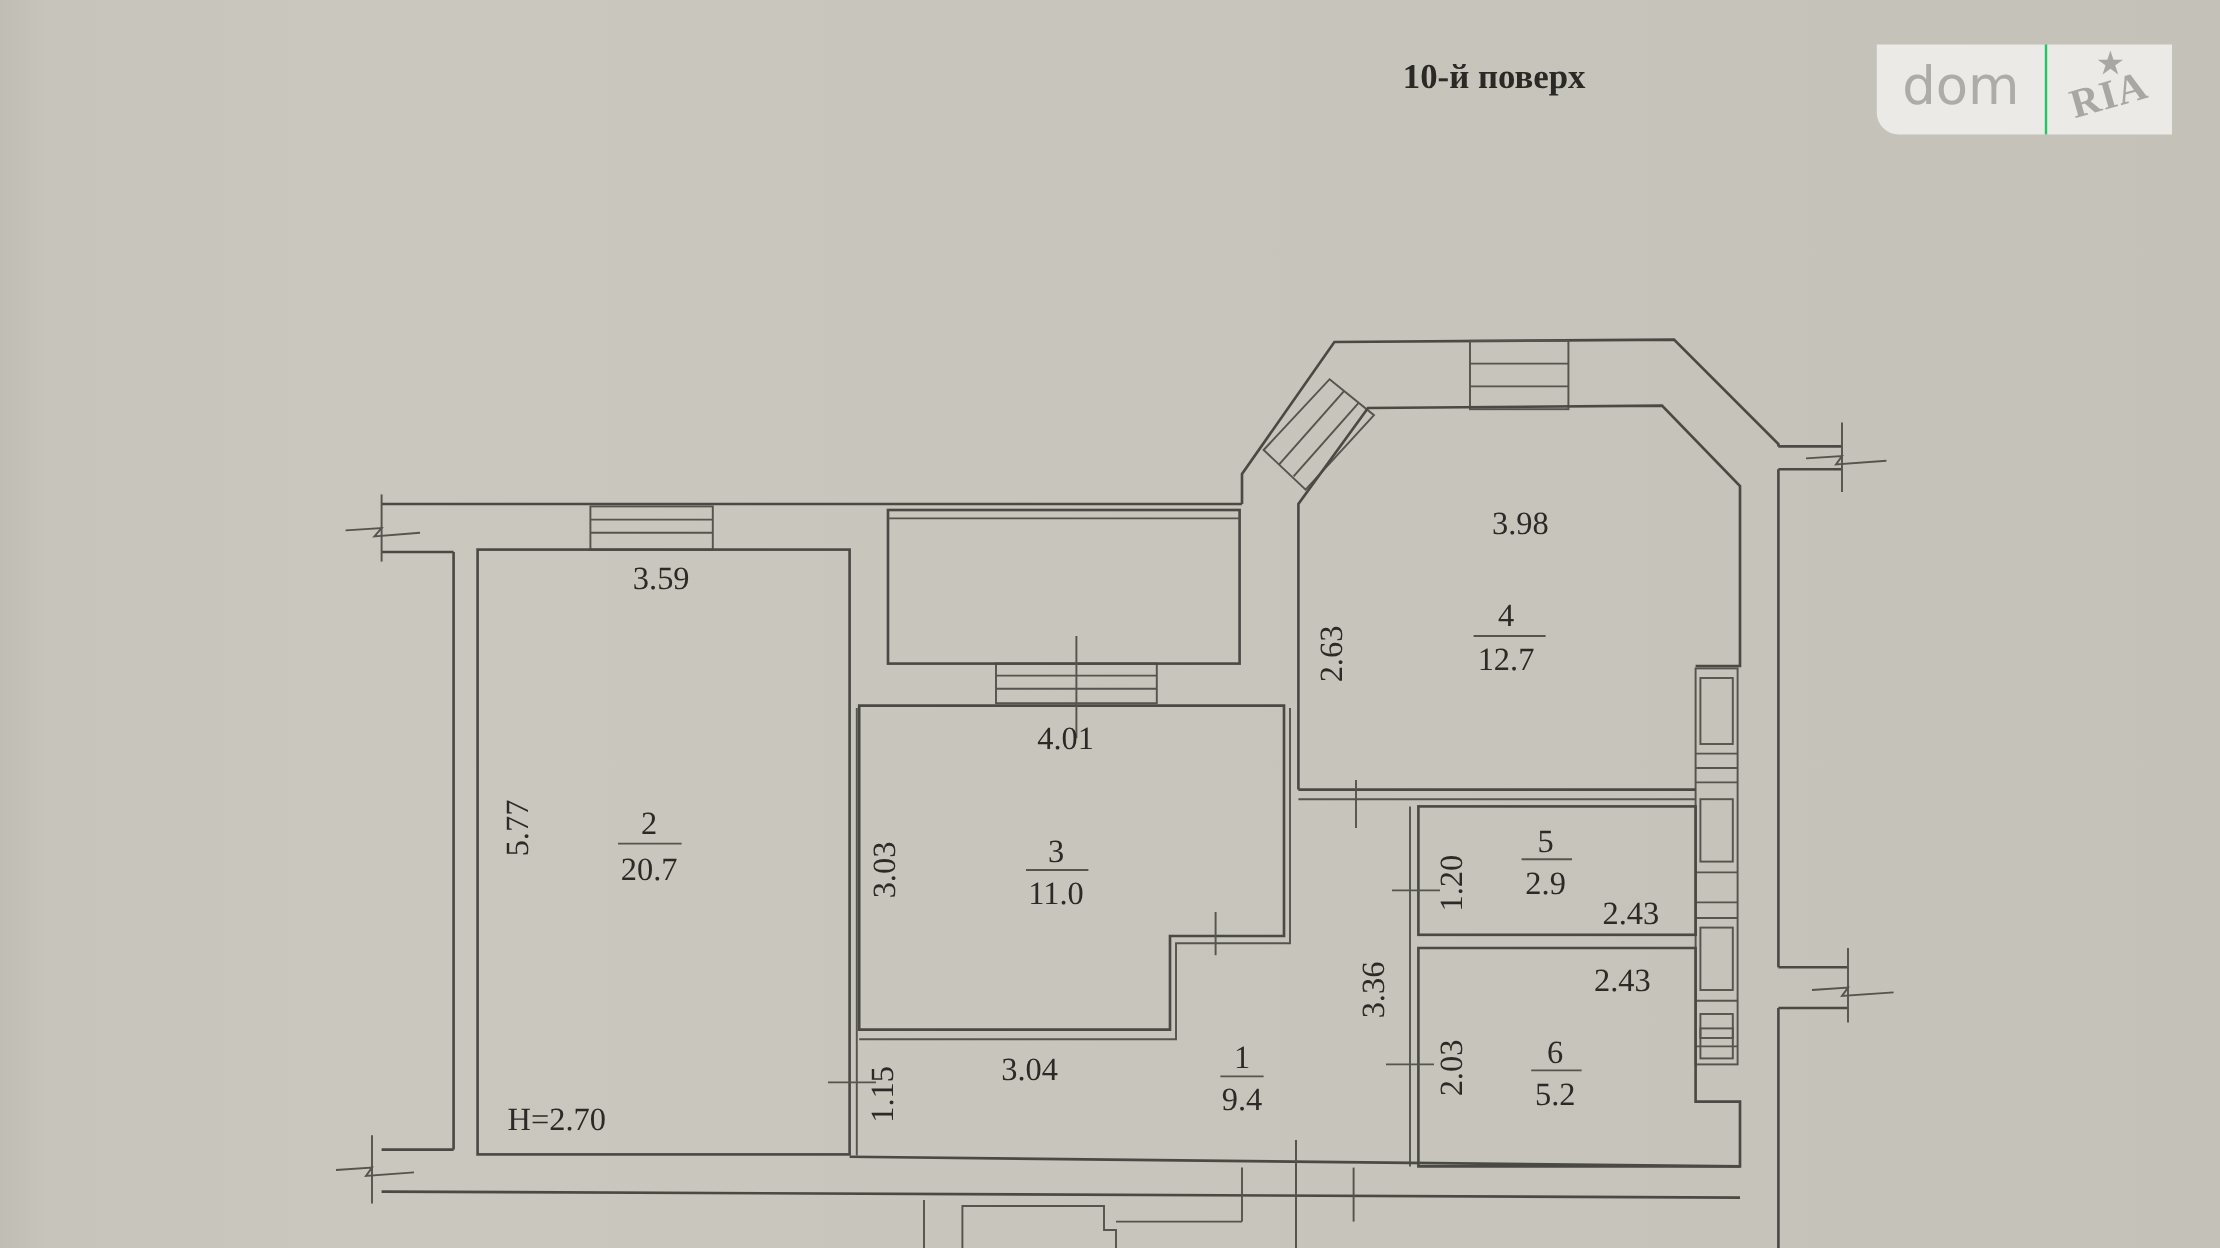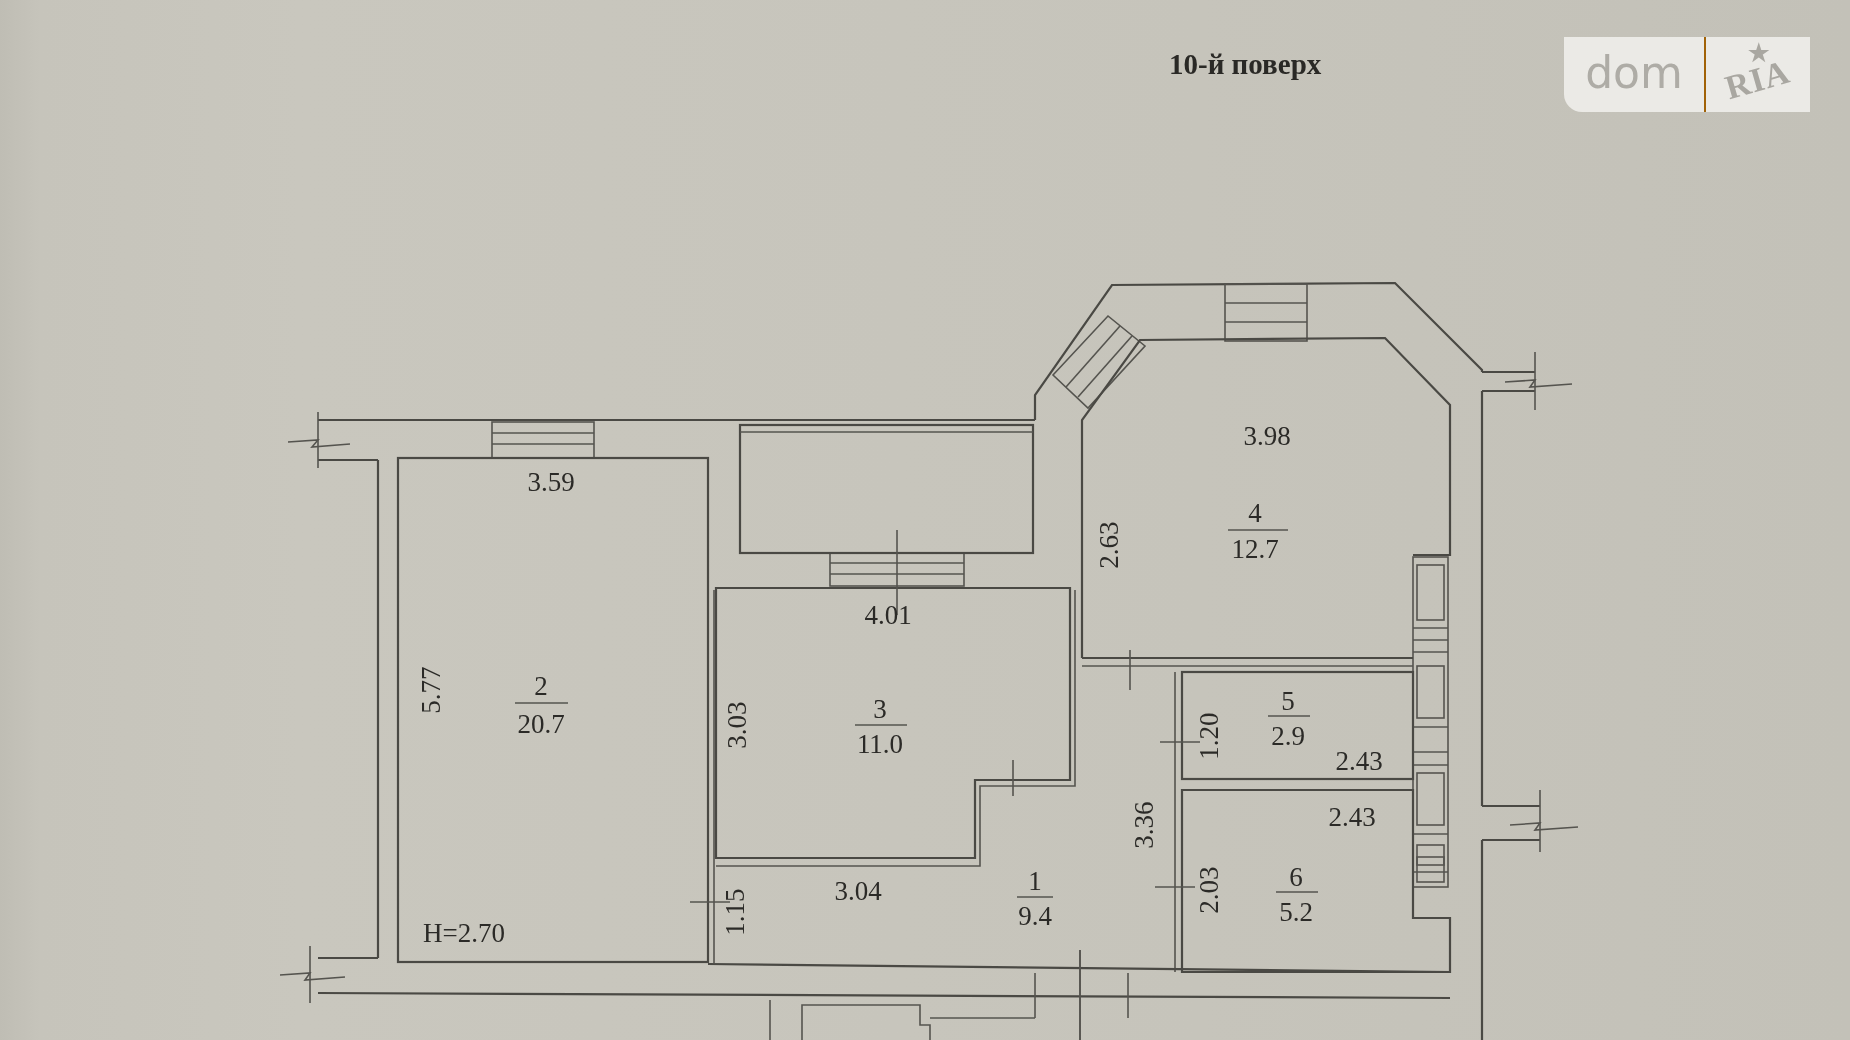"dom" .logo-dom { border-right: 2px solid #a16207 -> 2px solid #22c55e }
